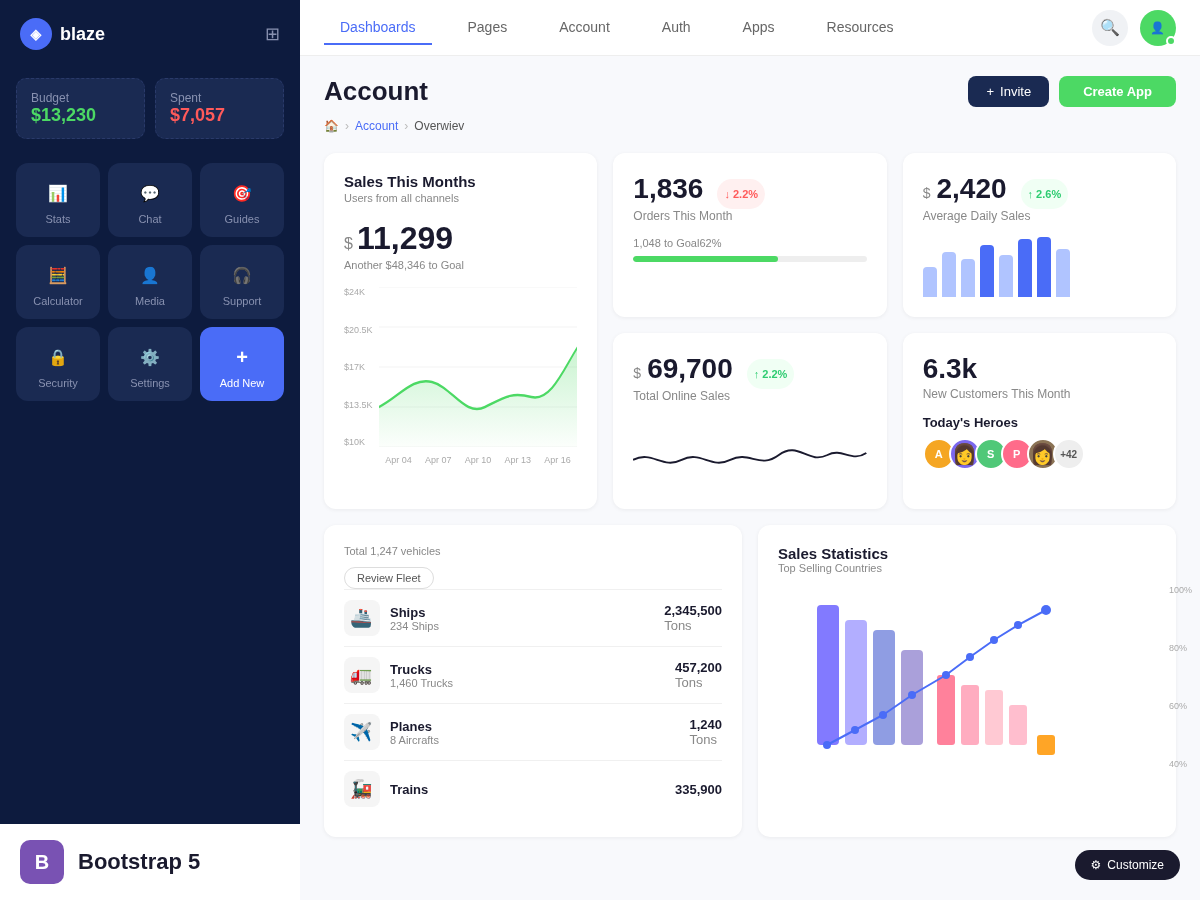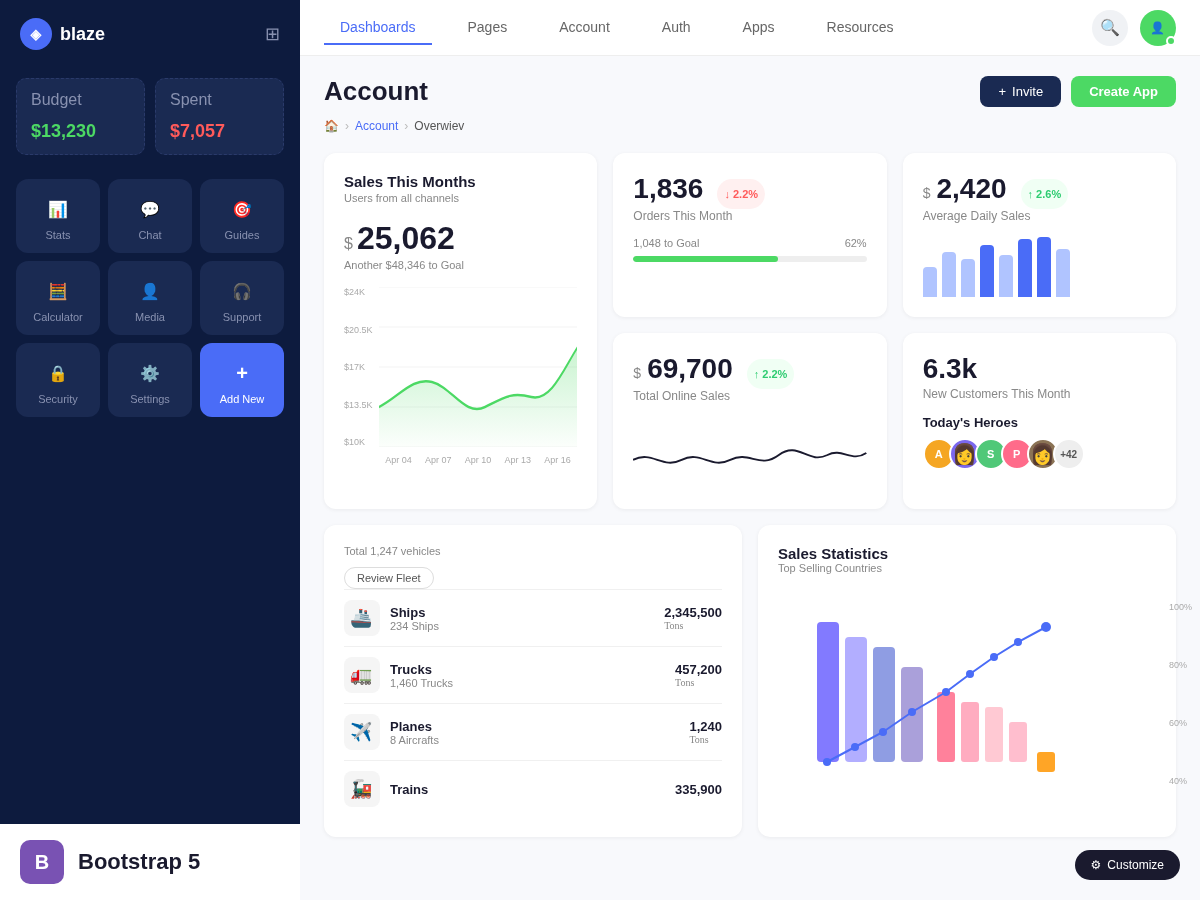"Budget" .budget-card .label { font-size: 16px -> 12px; margin-bottom: 12px -> 0 }
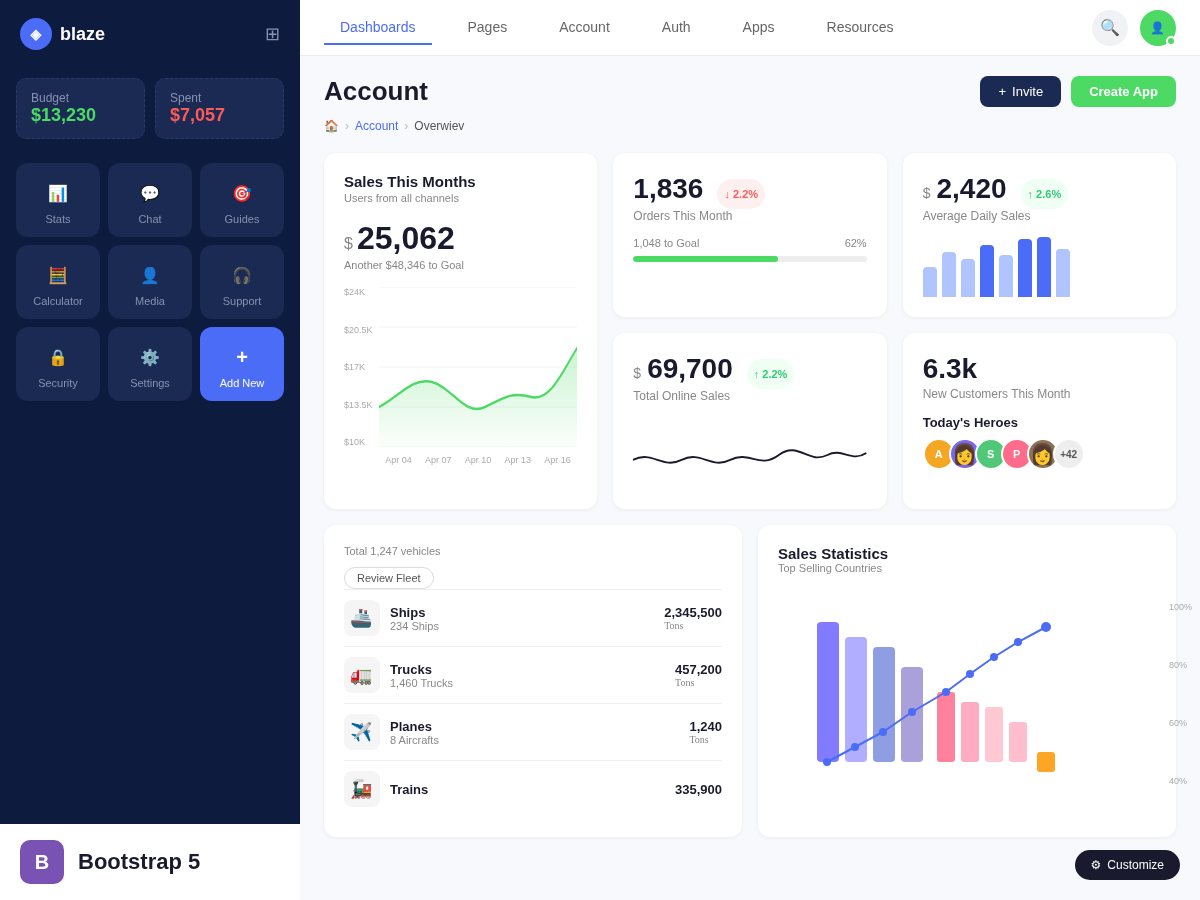"Create App" .btn-create { padding: 8px 18px -> 8px 24px }
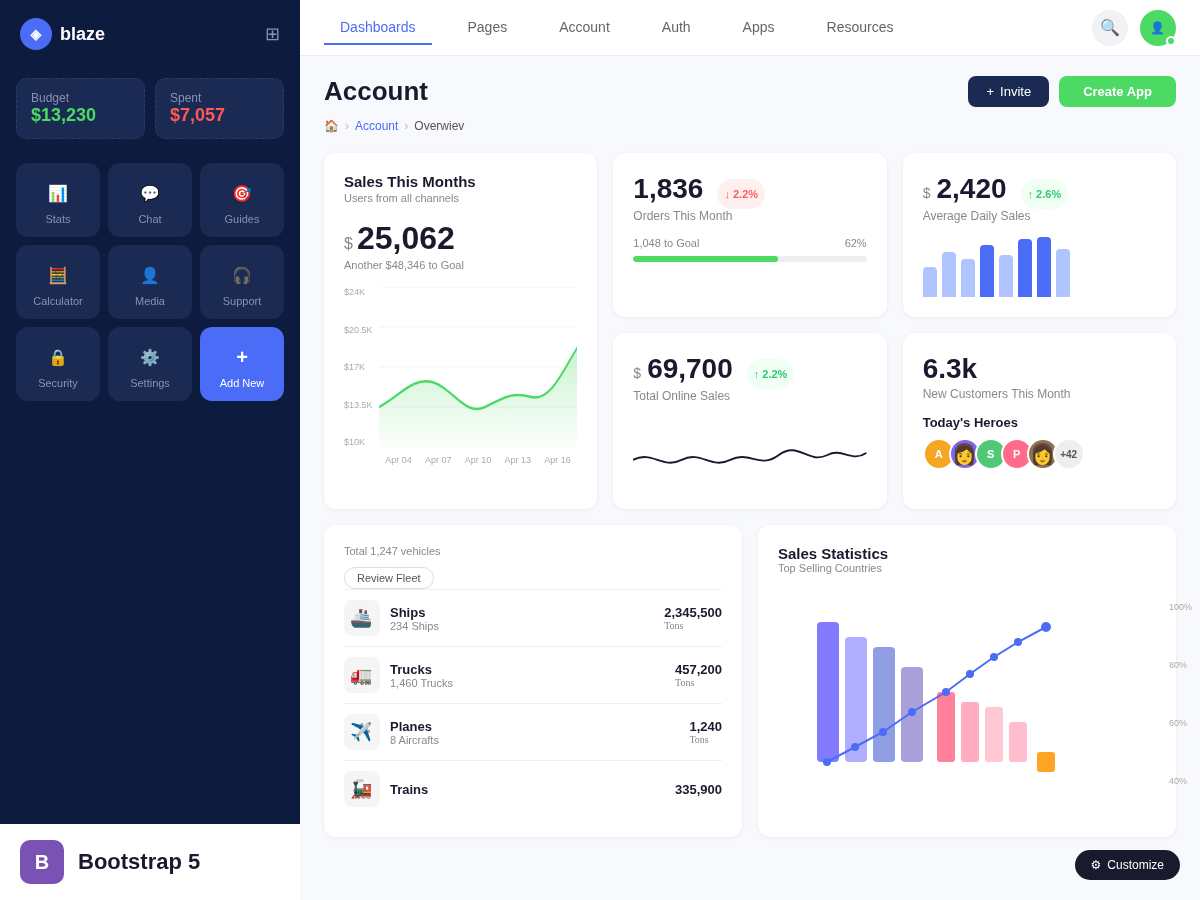"25,062" span.sales-big-value { text: 25,062 -> 11,299 }
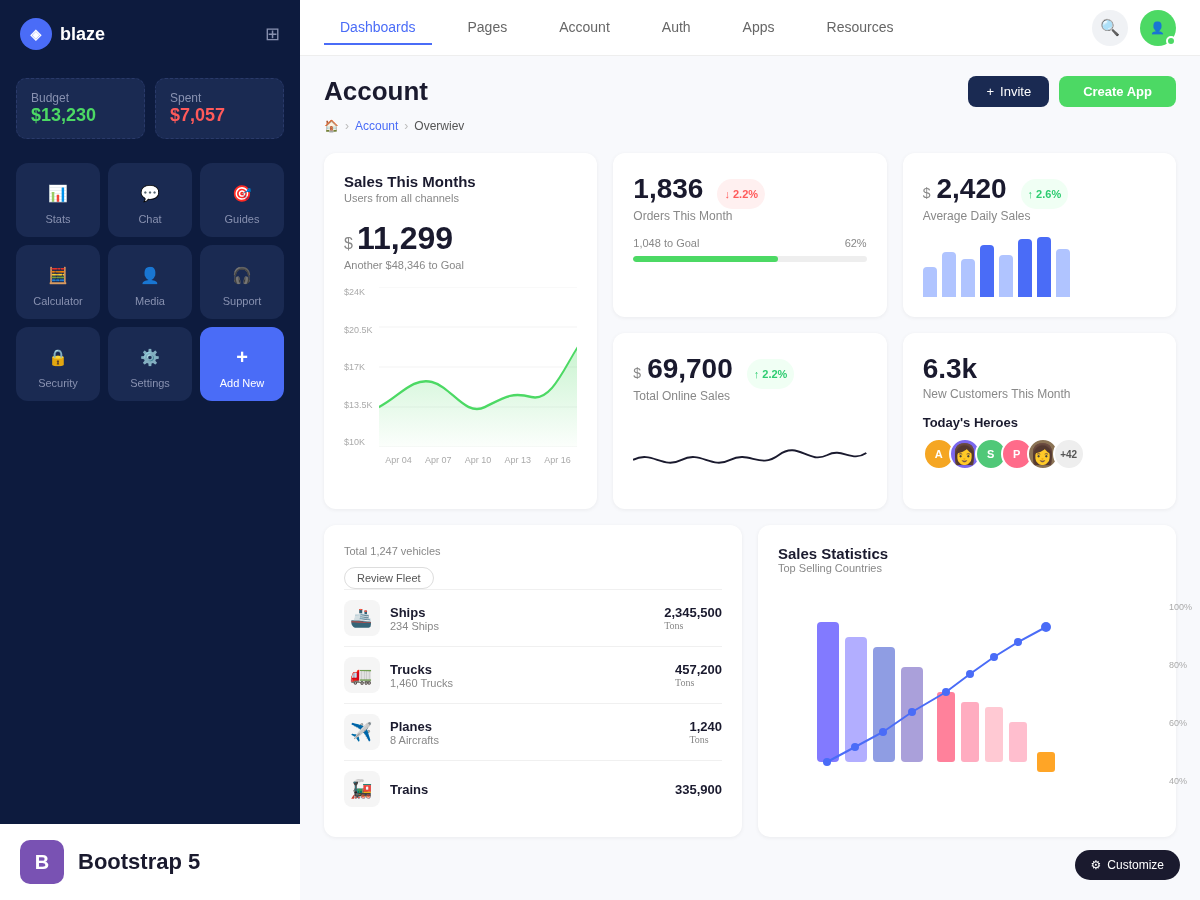"1,048 to Goal" .goal-bar-top { justify-content: space-between -> flex-start }
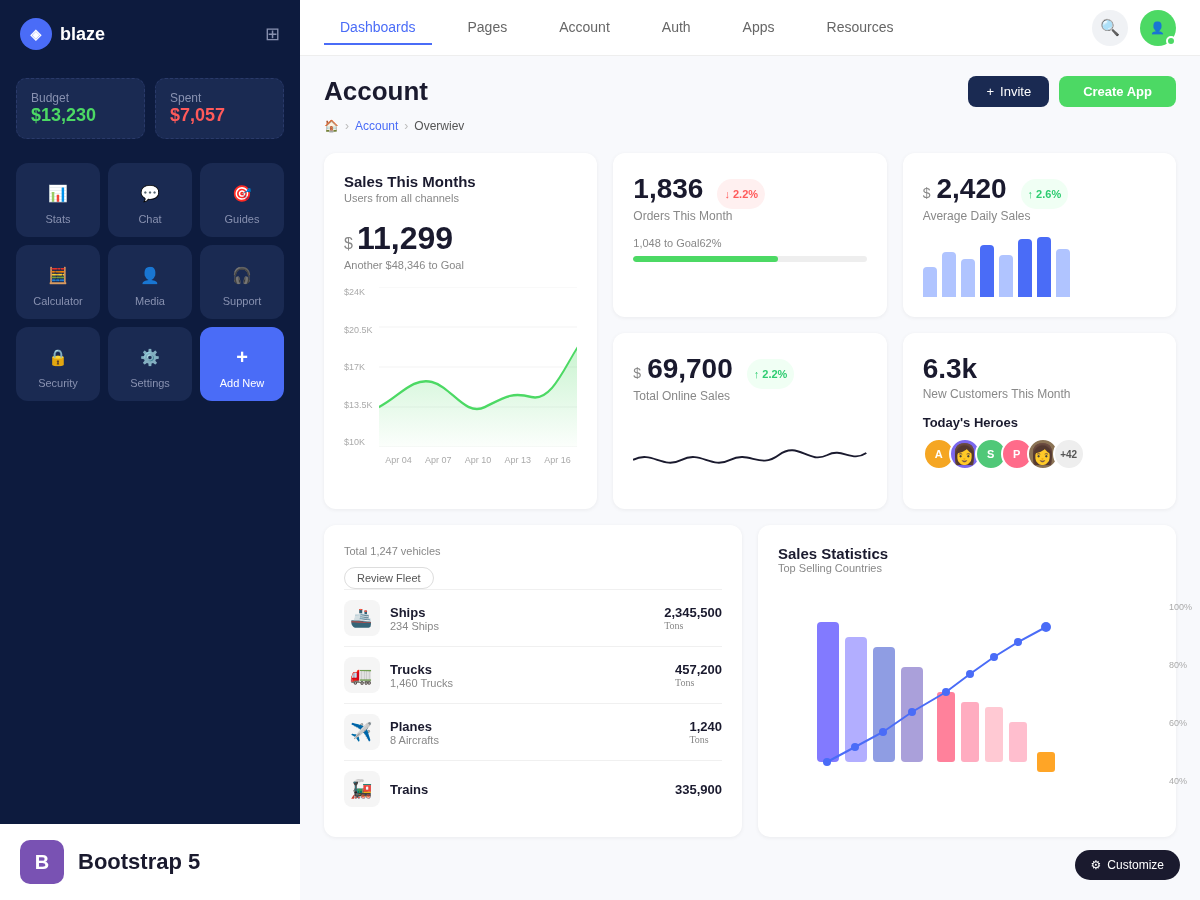"Top Selling Countries" .sales-stat-subtitle { margin-bottom: 28px -> 11px }
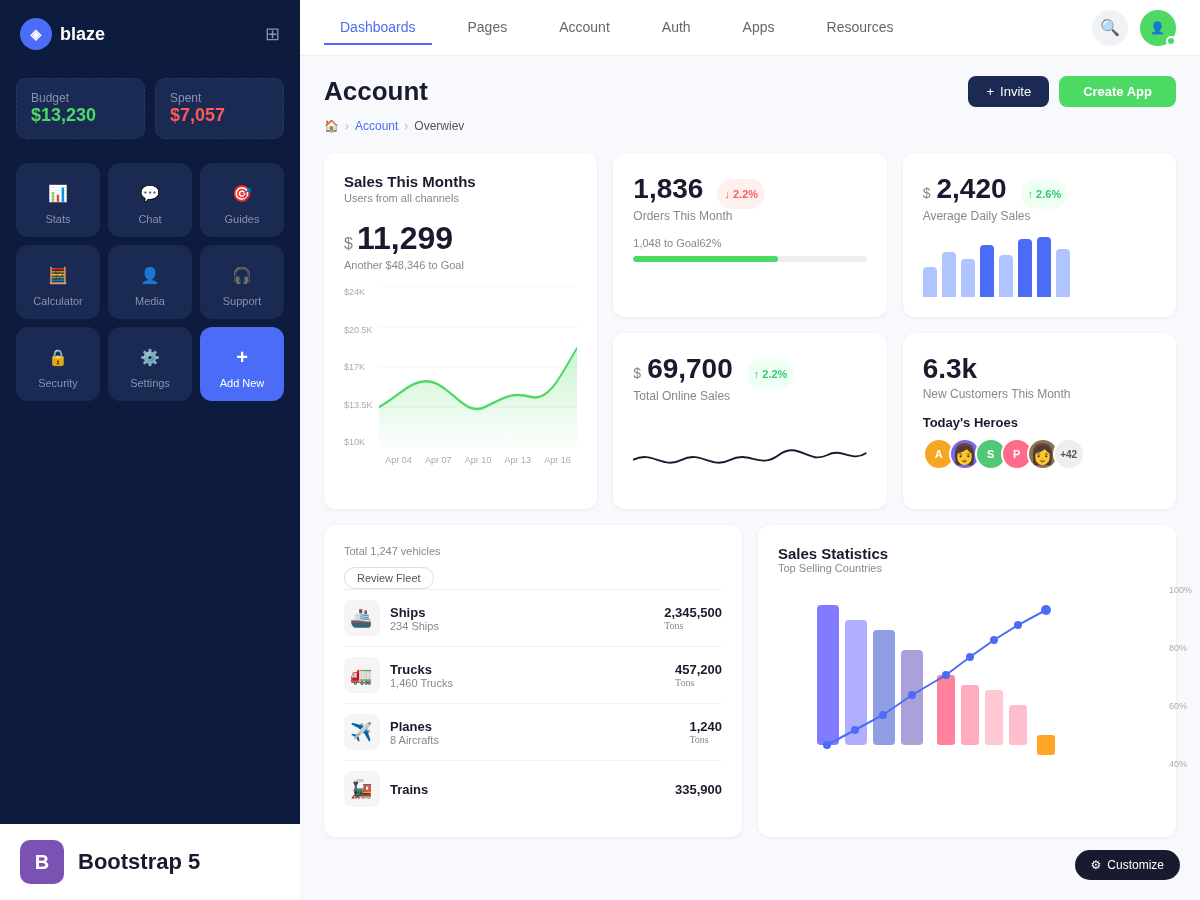"Tons" .fleet-unit { font-family: Liberation Serif, serif -> none; font-size: 10px -> 13px }
